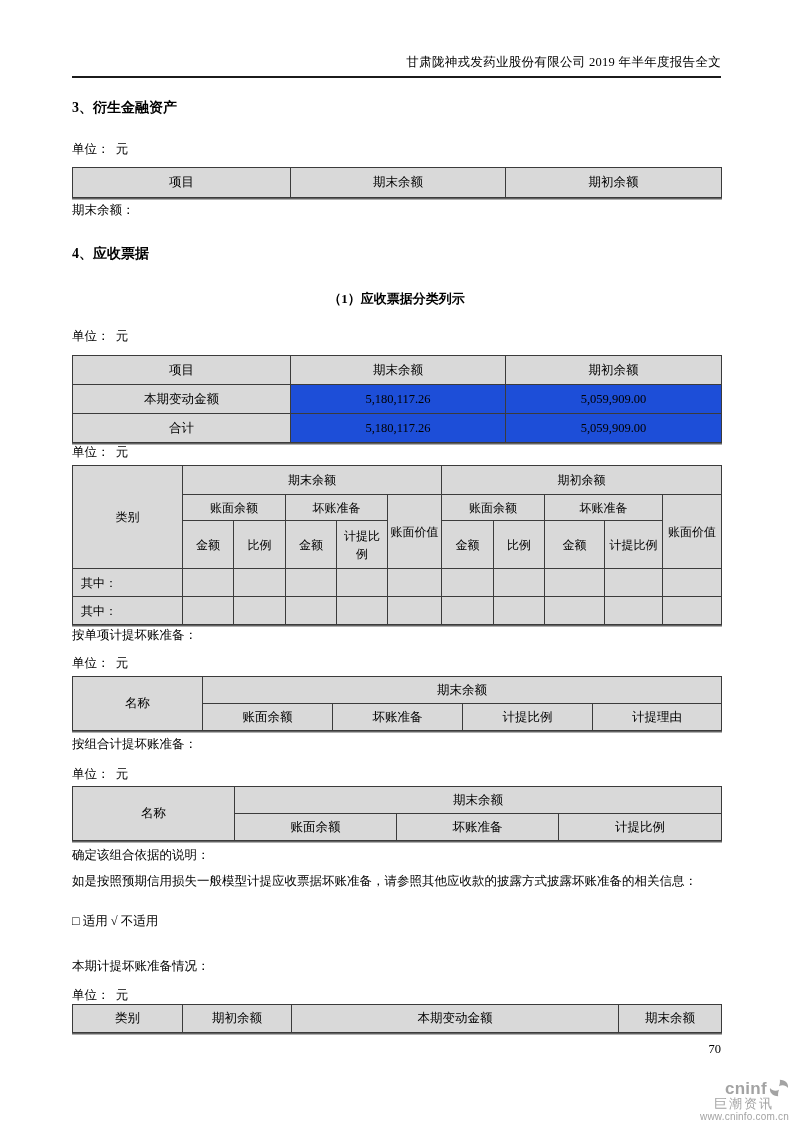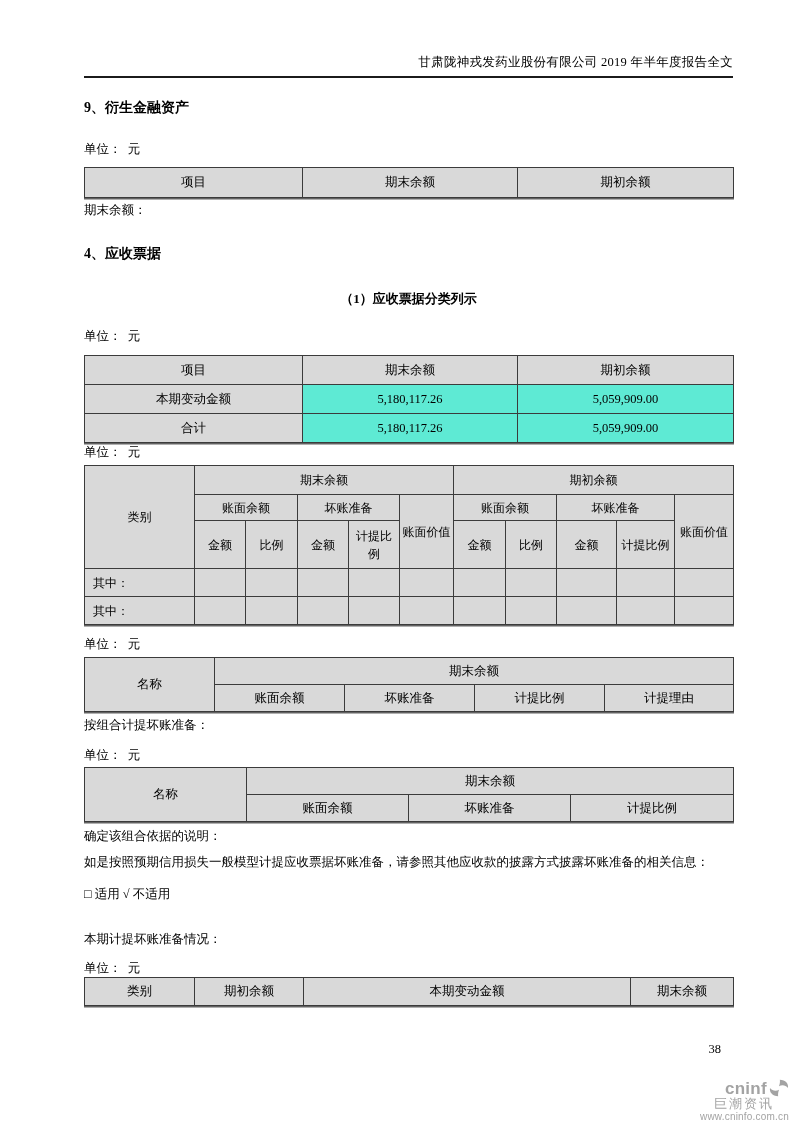"甘肃陇神戎发药业股份有限公司 2019 年半年度报告全文" .content { left: 84px -> 72px }
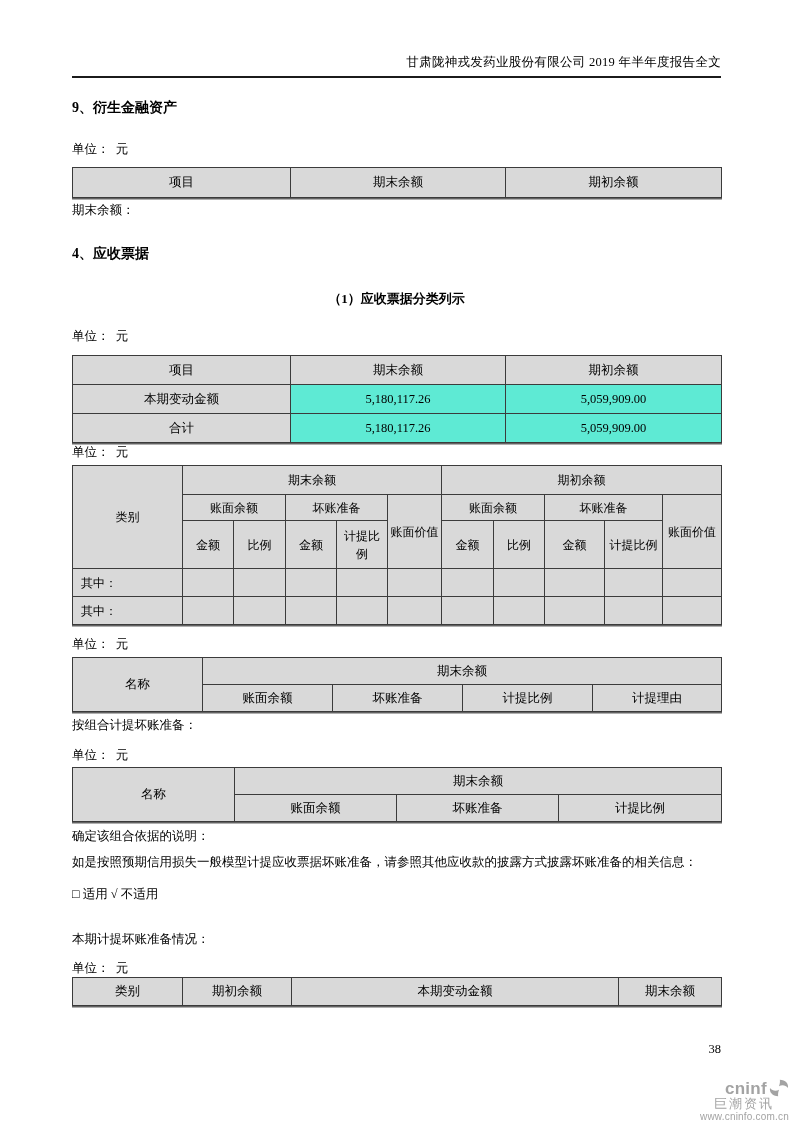"9、衍生金融资产" div.h-main { text: 9 -> 3 }
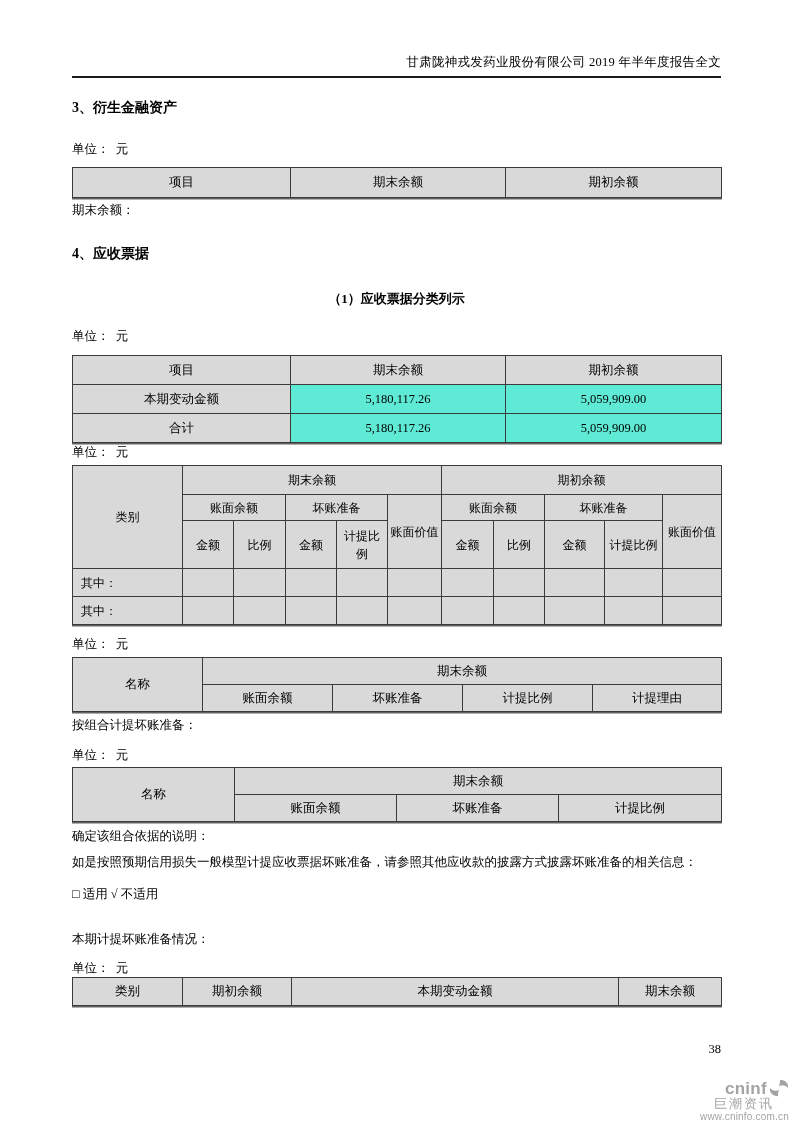"5,180,117.26" td.num { background: #5eead4 -> #1d4ed8 }
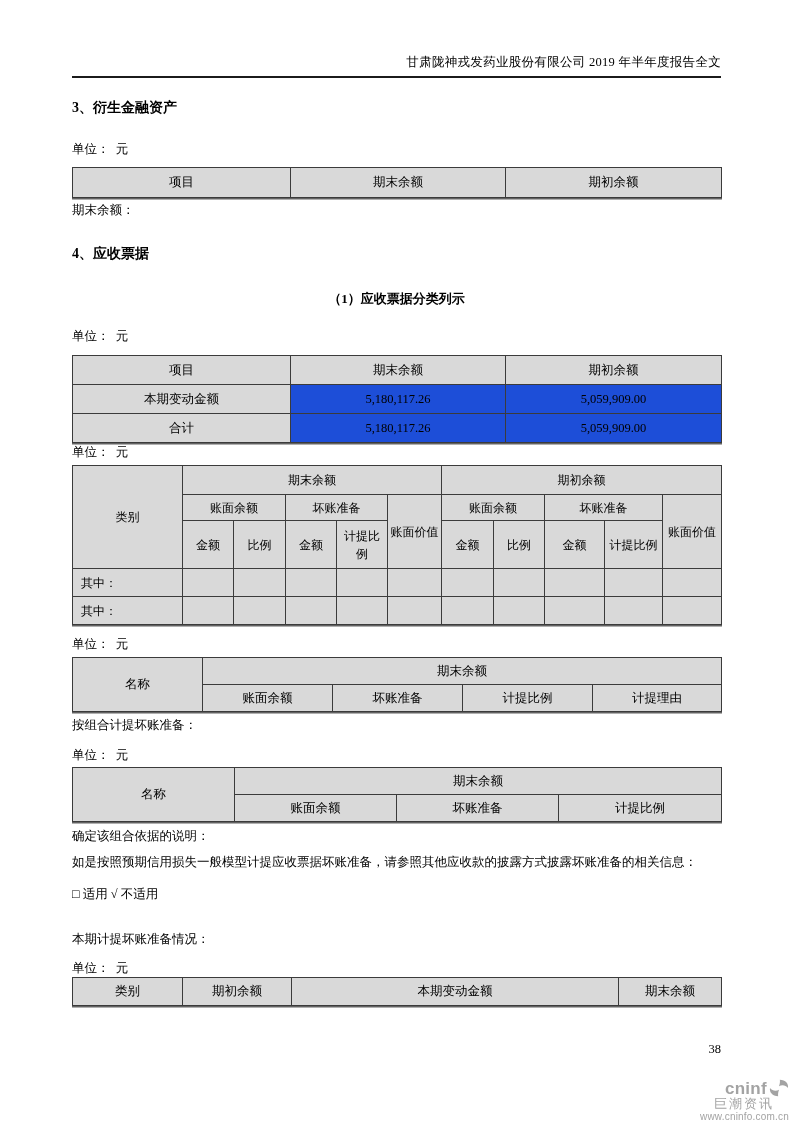"按单项计提坏账准备：" div.body-text { html: none -> <div>按单项计提坏账准备：</div> }
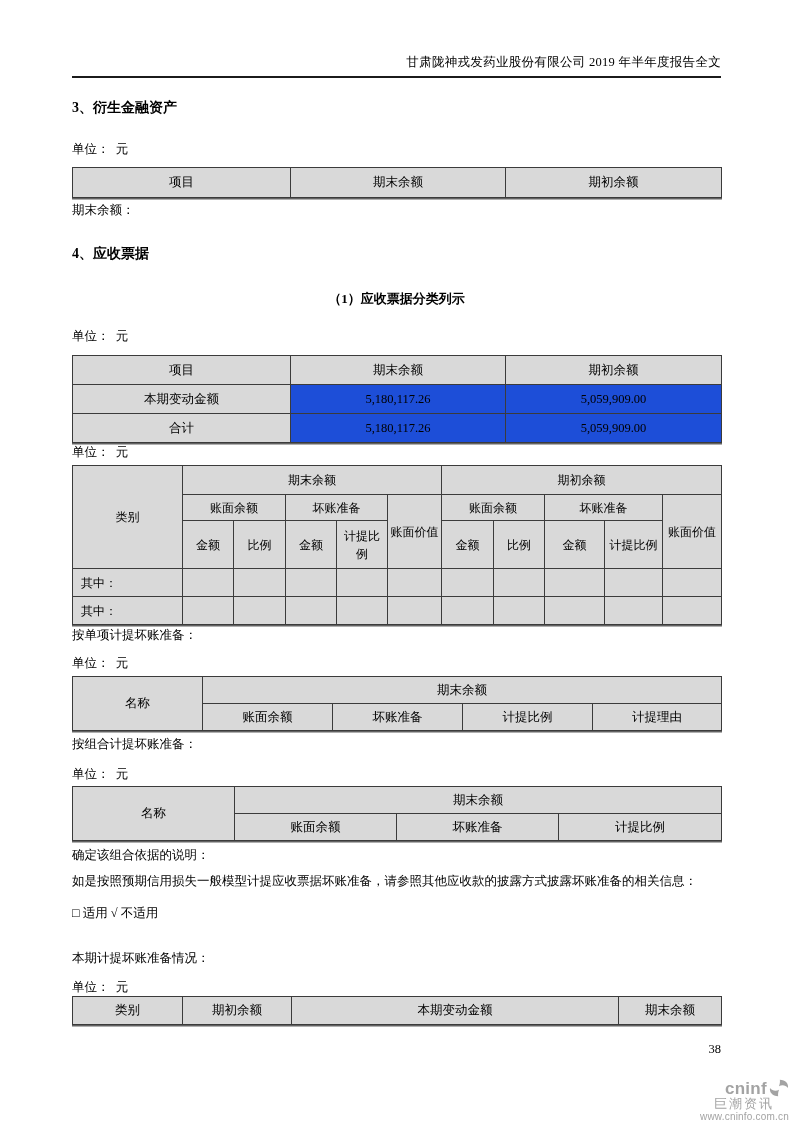"□ 适用 √ 不适用" div.body-text { margin-top: 15px -> 23px }
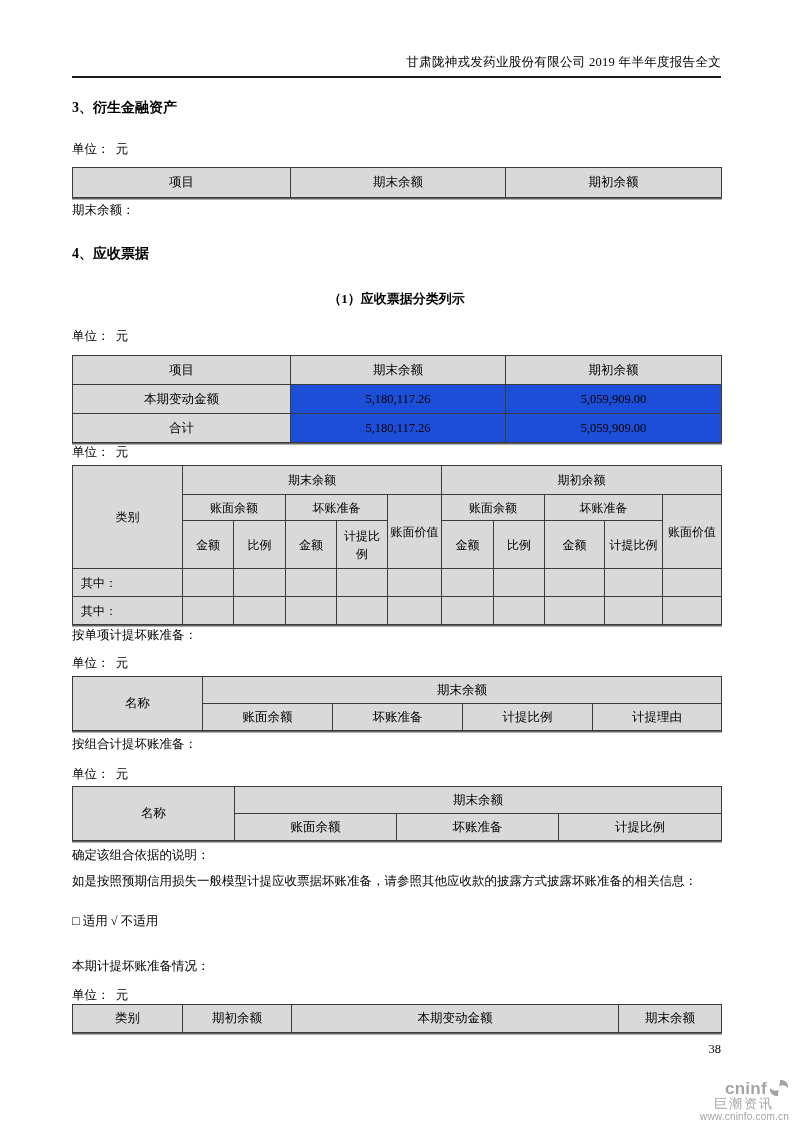"38" div.page-num { text: 38 -> 70 }
